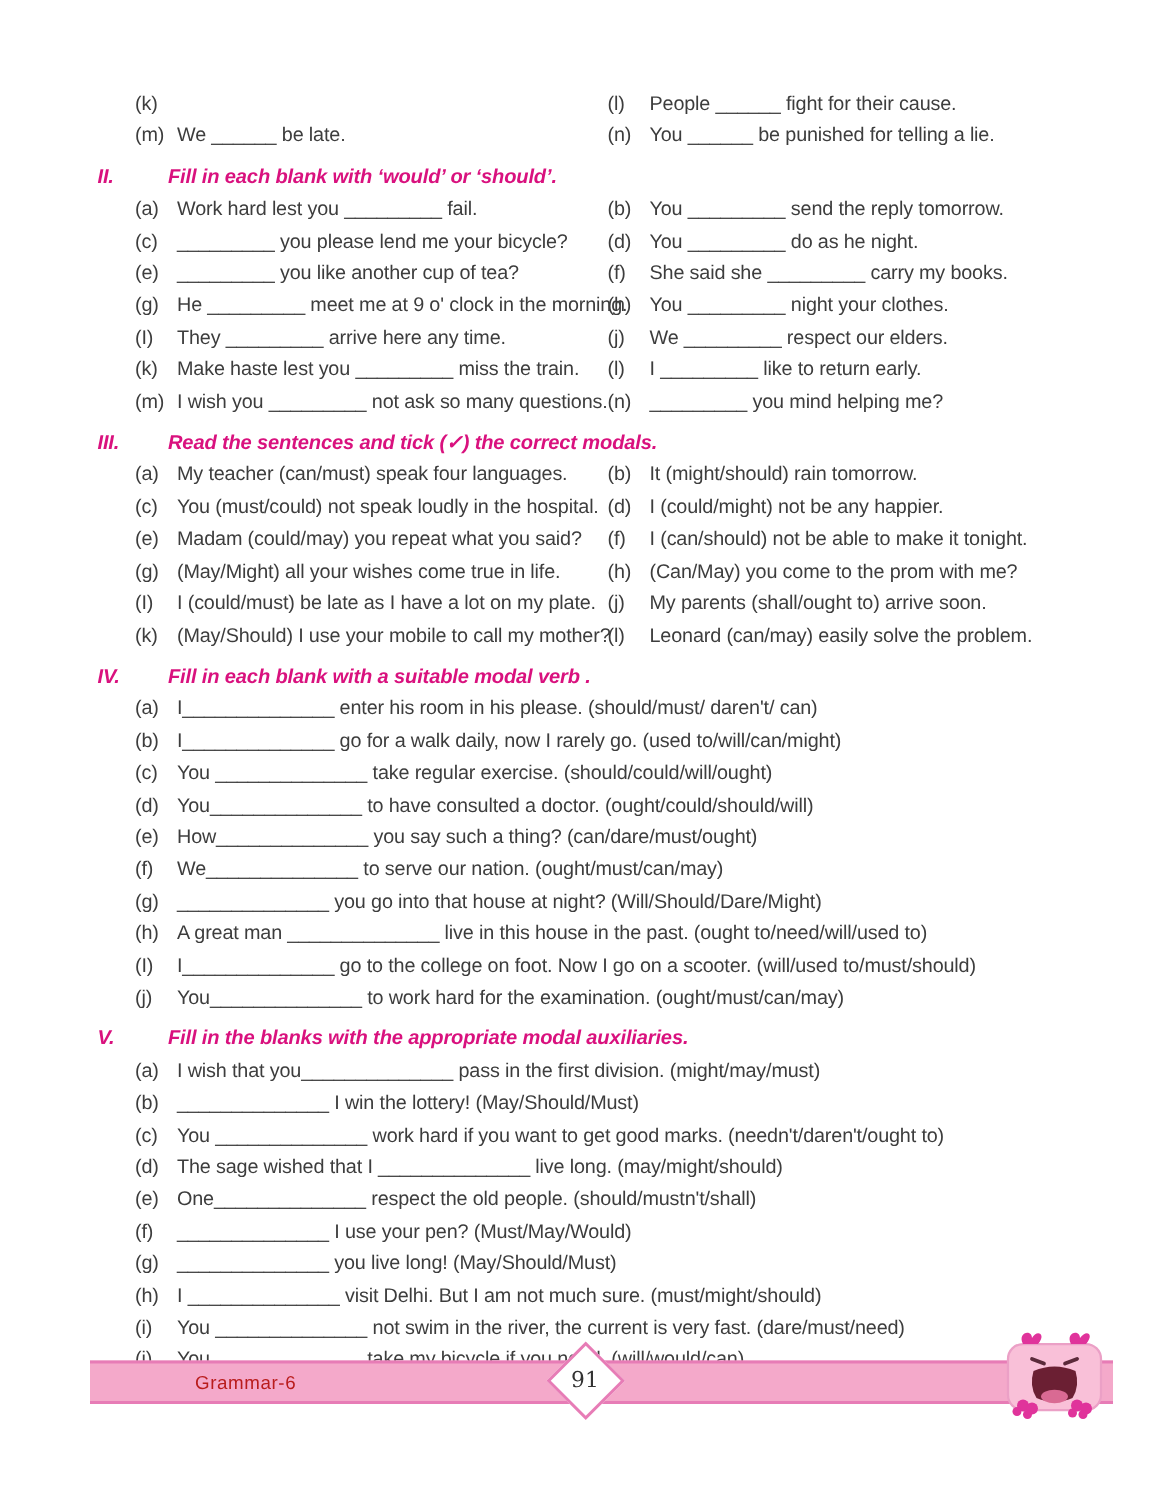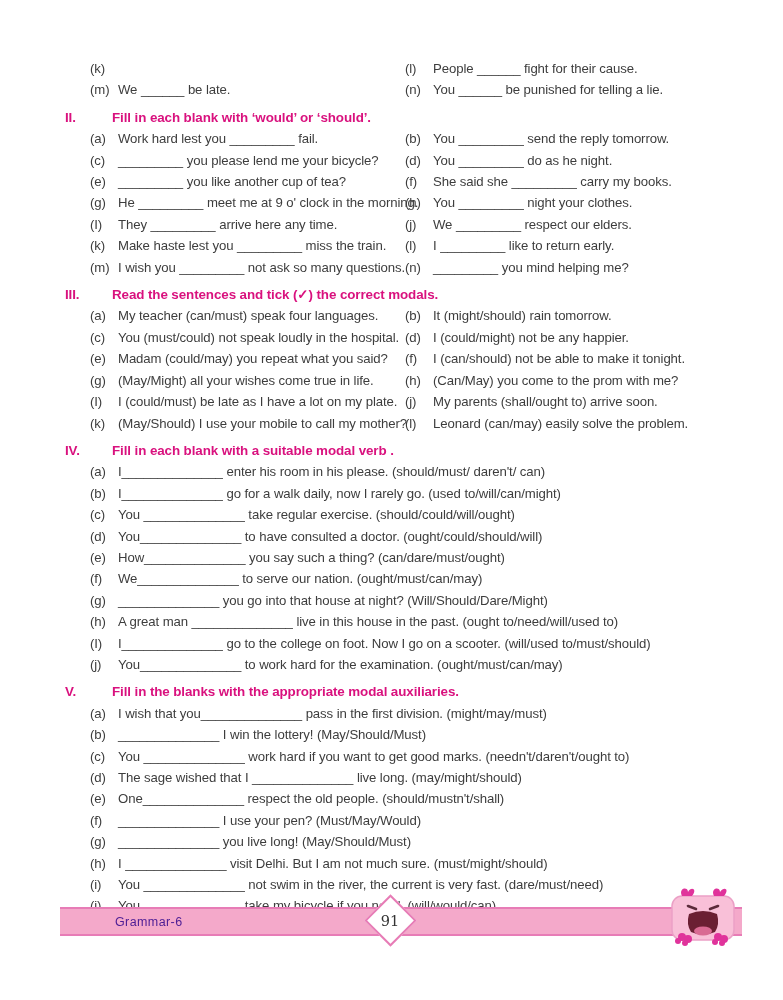"II." .numeral { font-style: none -> italic }
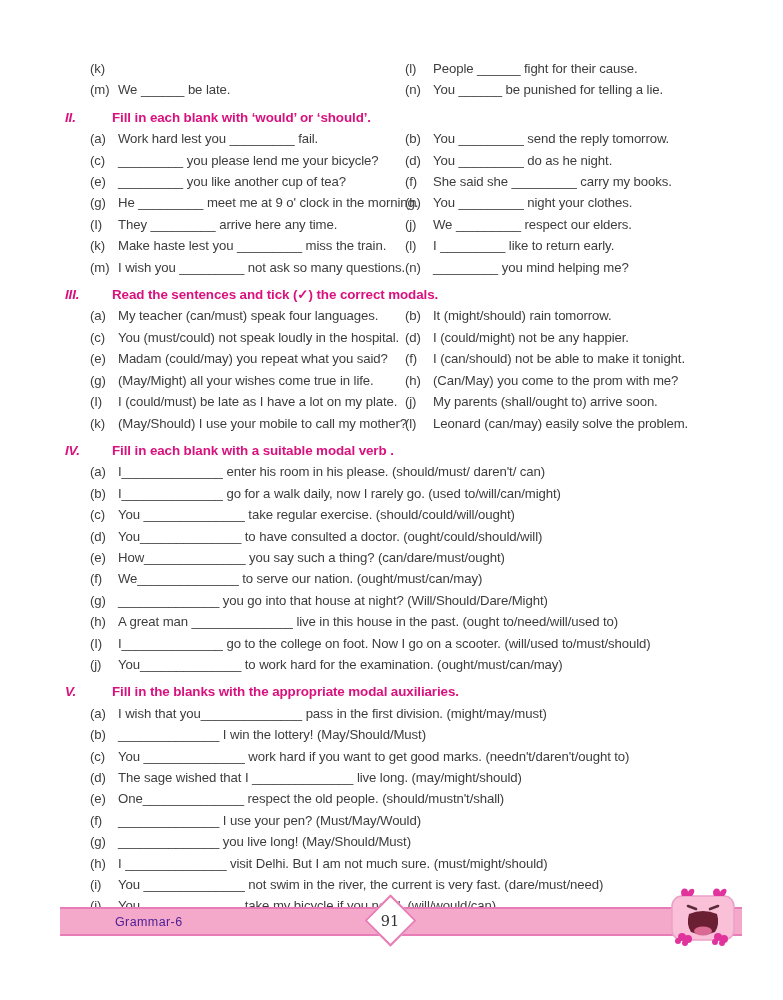"Fill in each blank with" .heading-text { font-style: none -> italic }
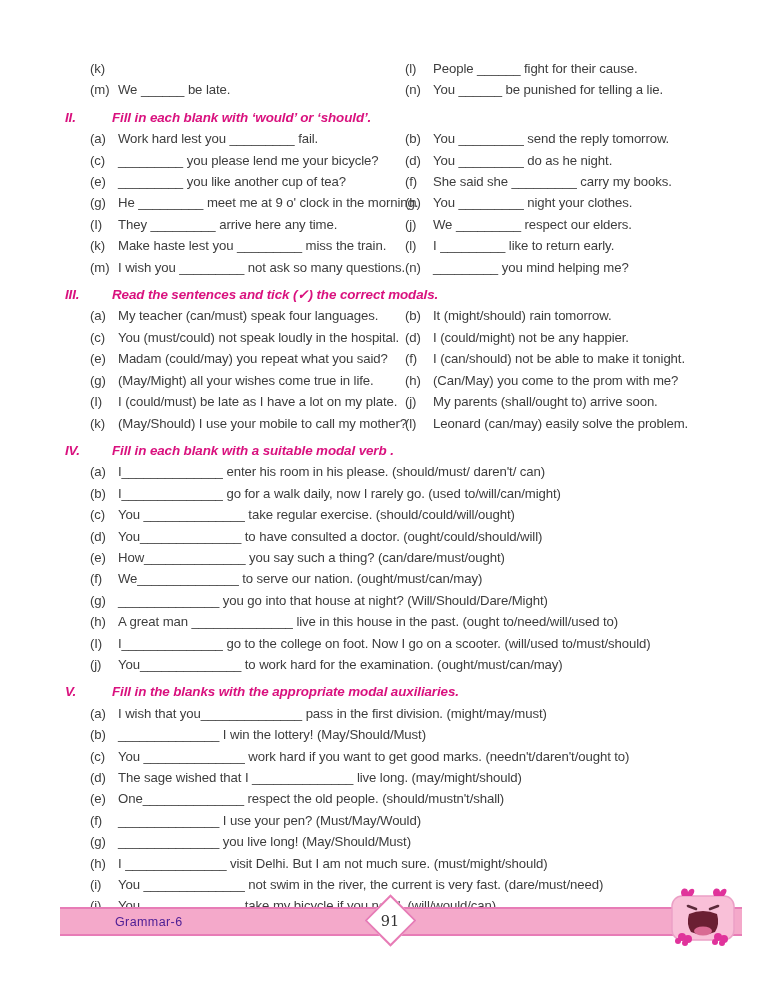"Grammar-6" .book-label { color: #4c1d95 -> #b91c1c; margin-left: 55px -> 70px }
